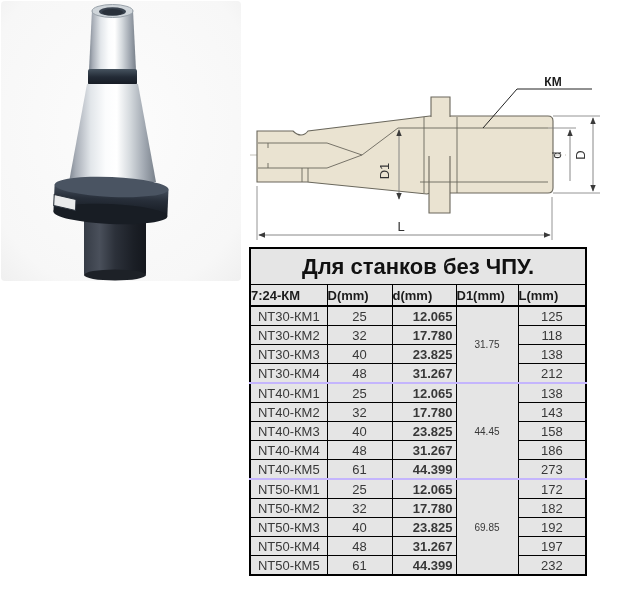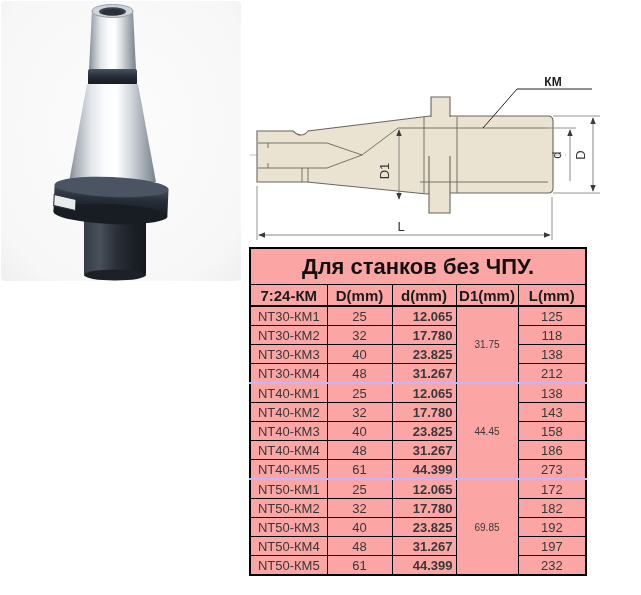"Для станков без ЧПУ." table.spec { background: #fca5a5 -> #e5e5e5 }
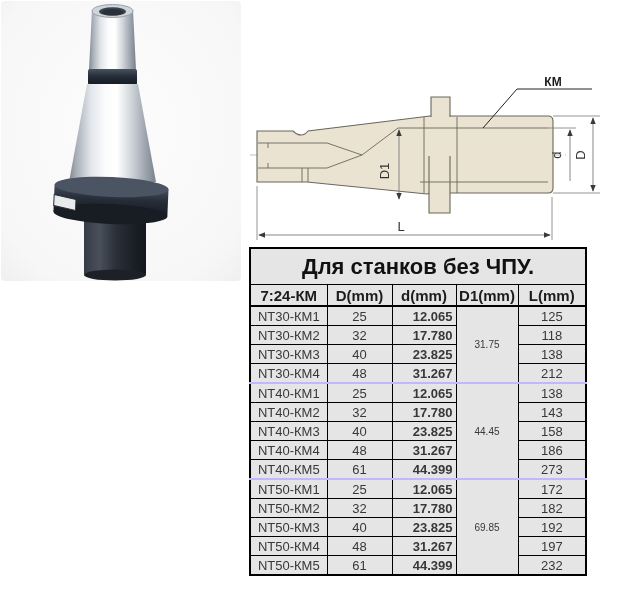"7:24-КМ" tr.head th { font-size: 15px -> 13px; text-align: center -> left }
